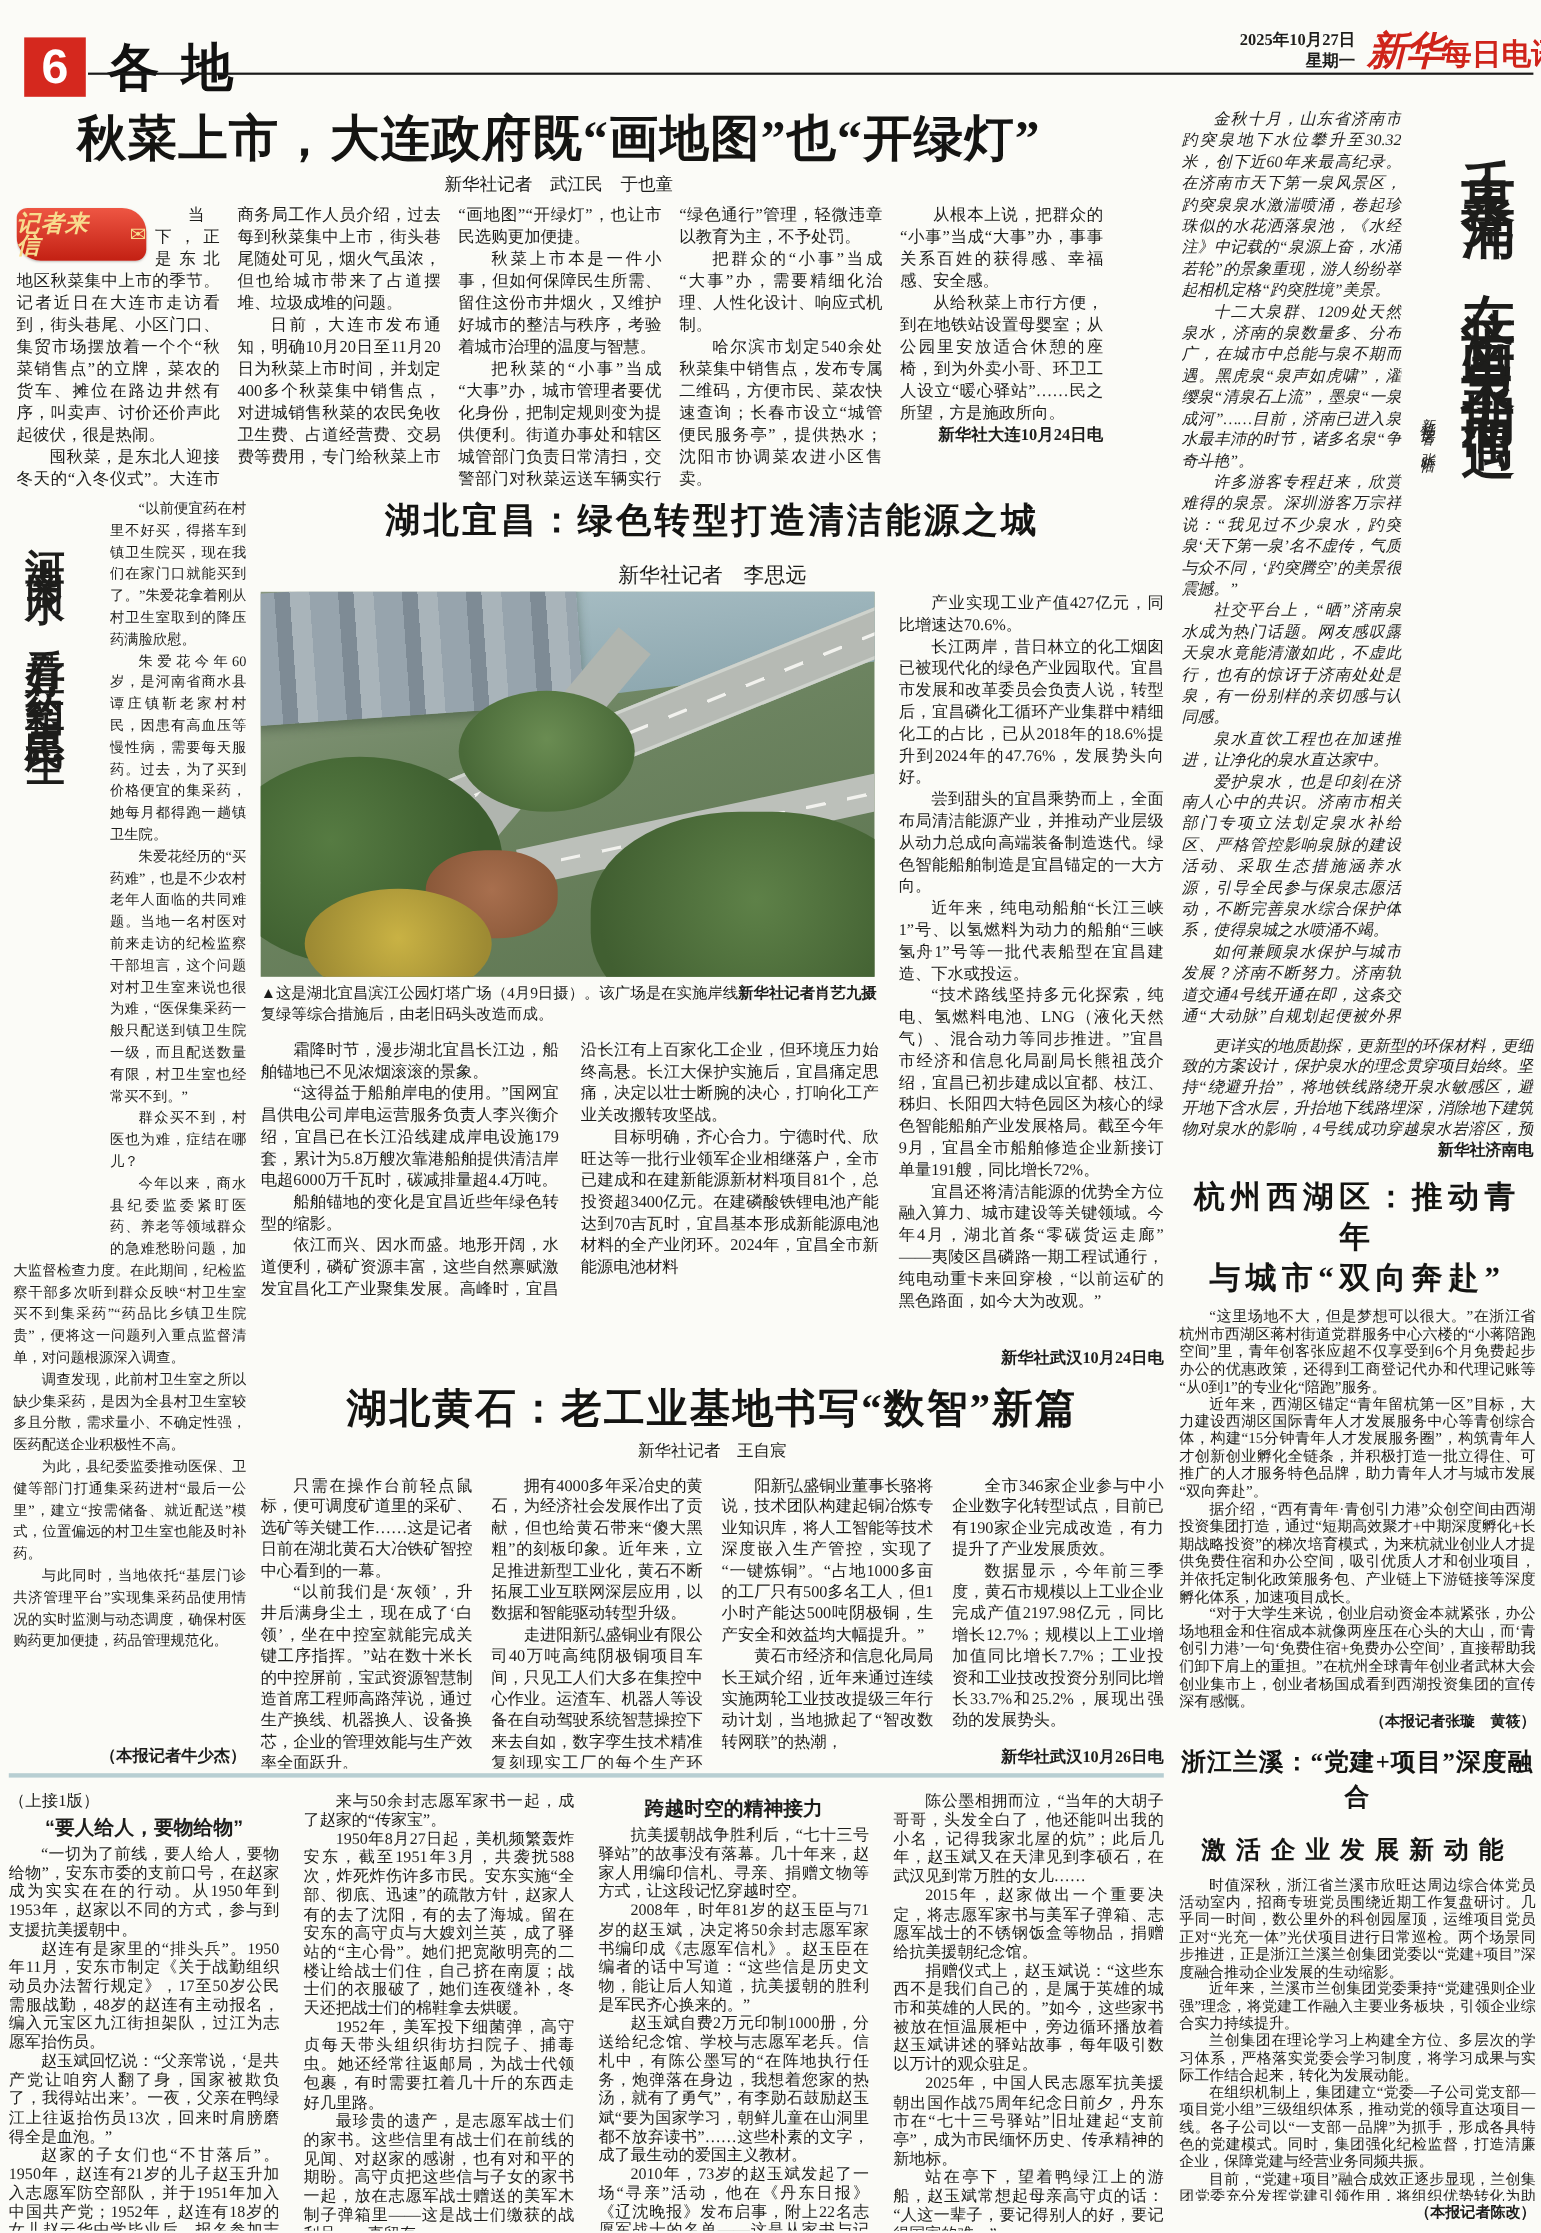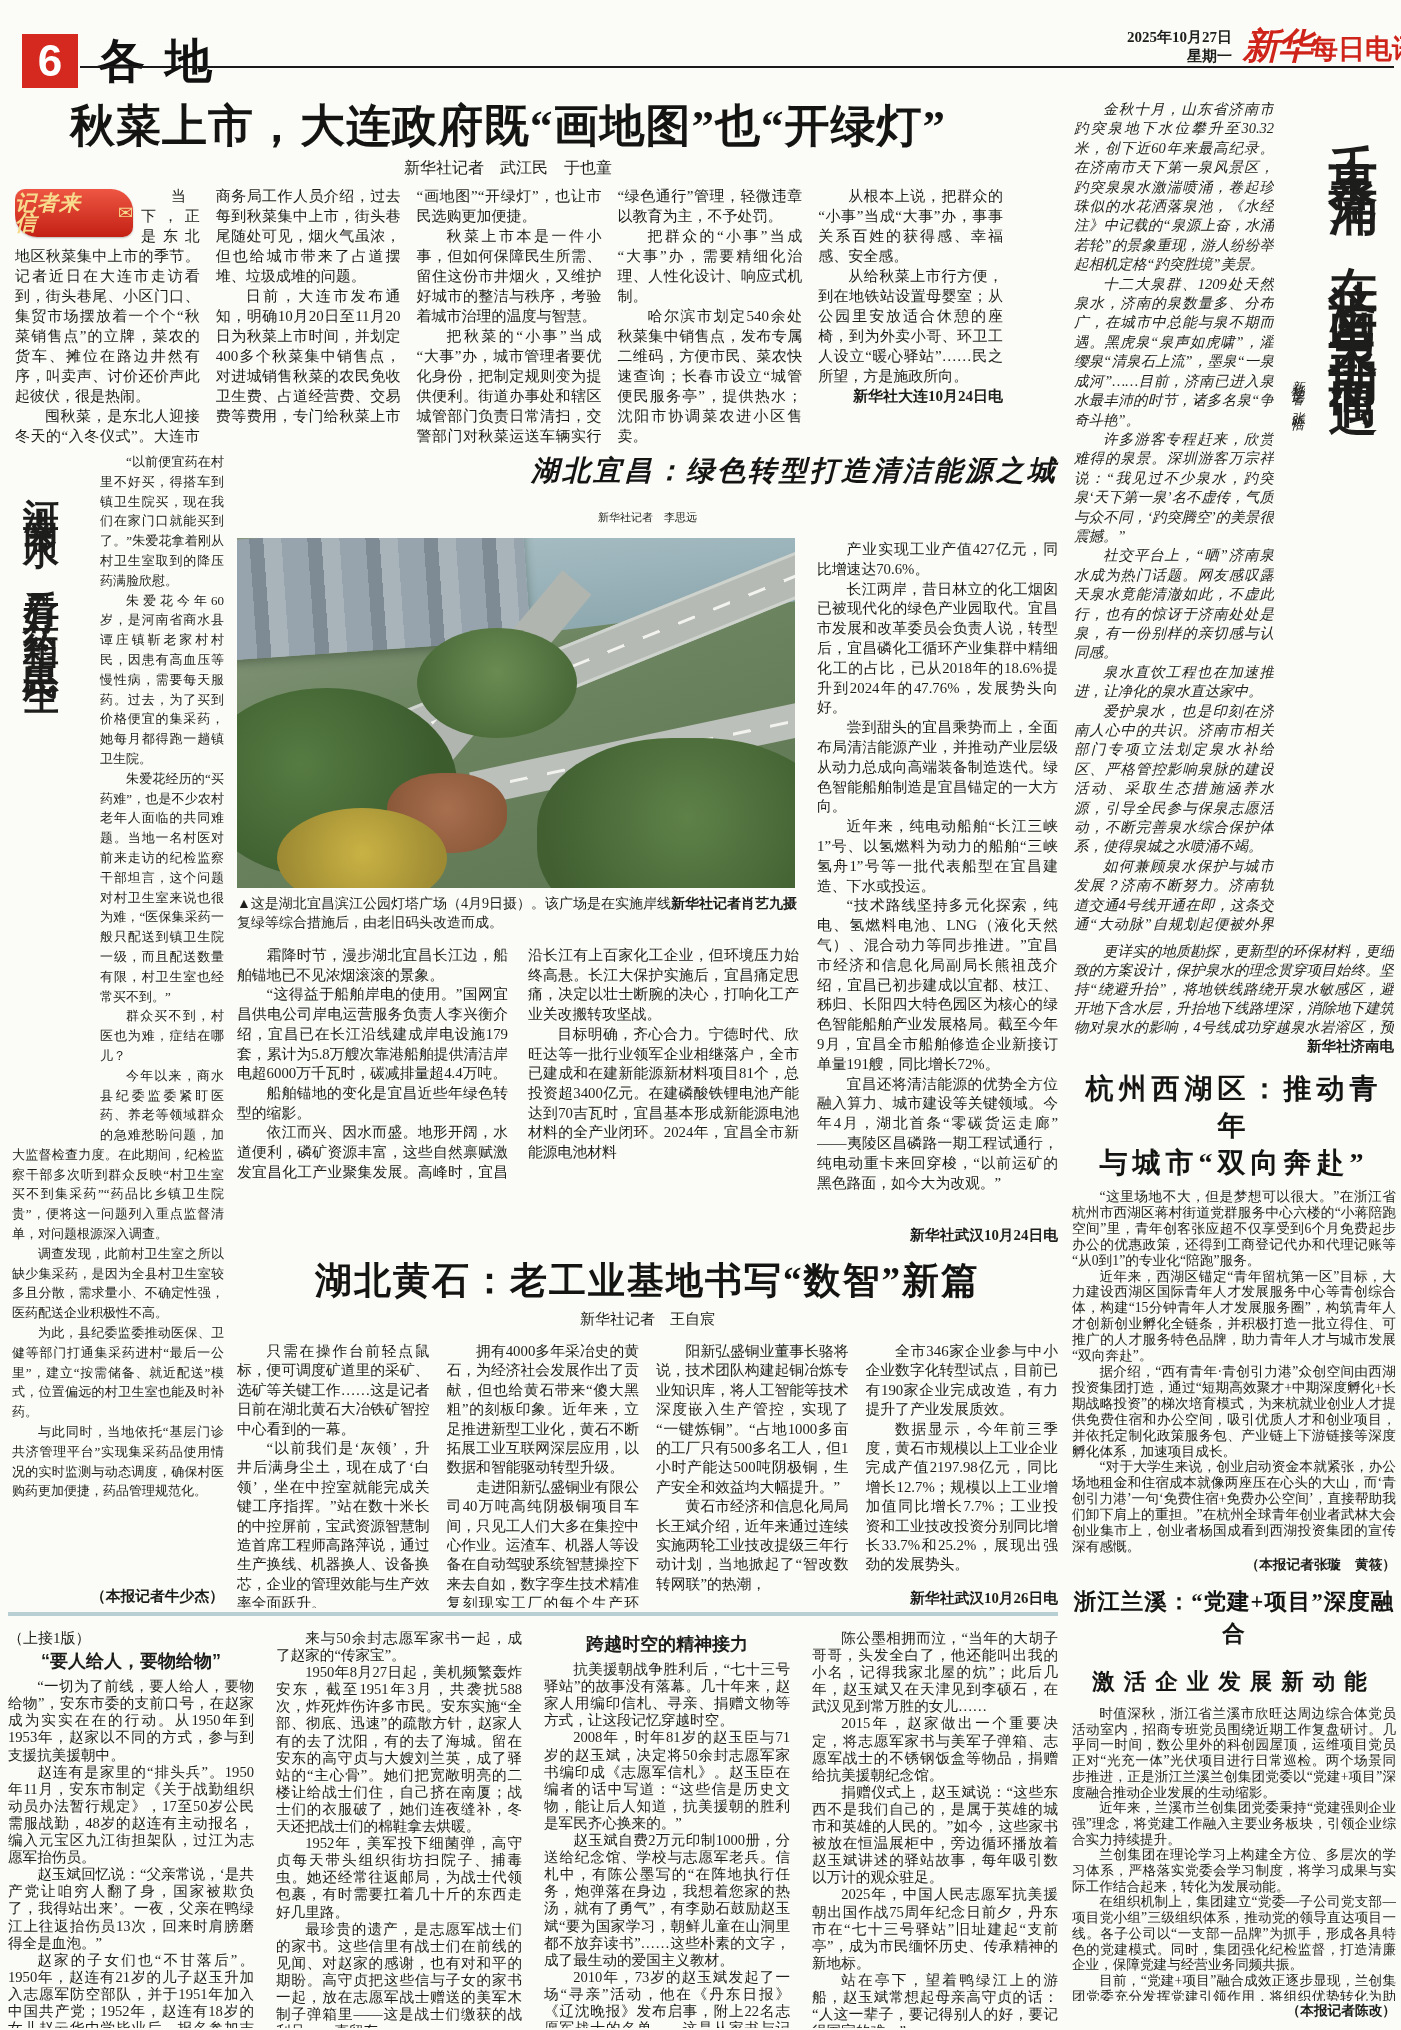"湖北宜昌：绿色转型打造清洁能源之城" #yichang-headline { font-size: 28px -> 32px; font-style: italic -> none; text-align: right -> center }
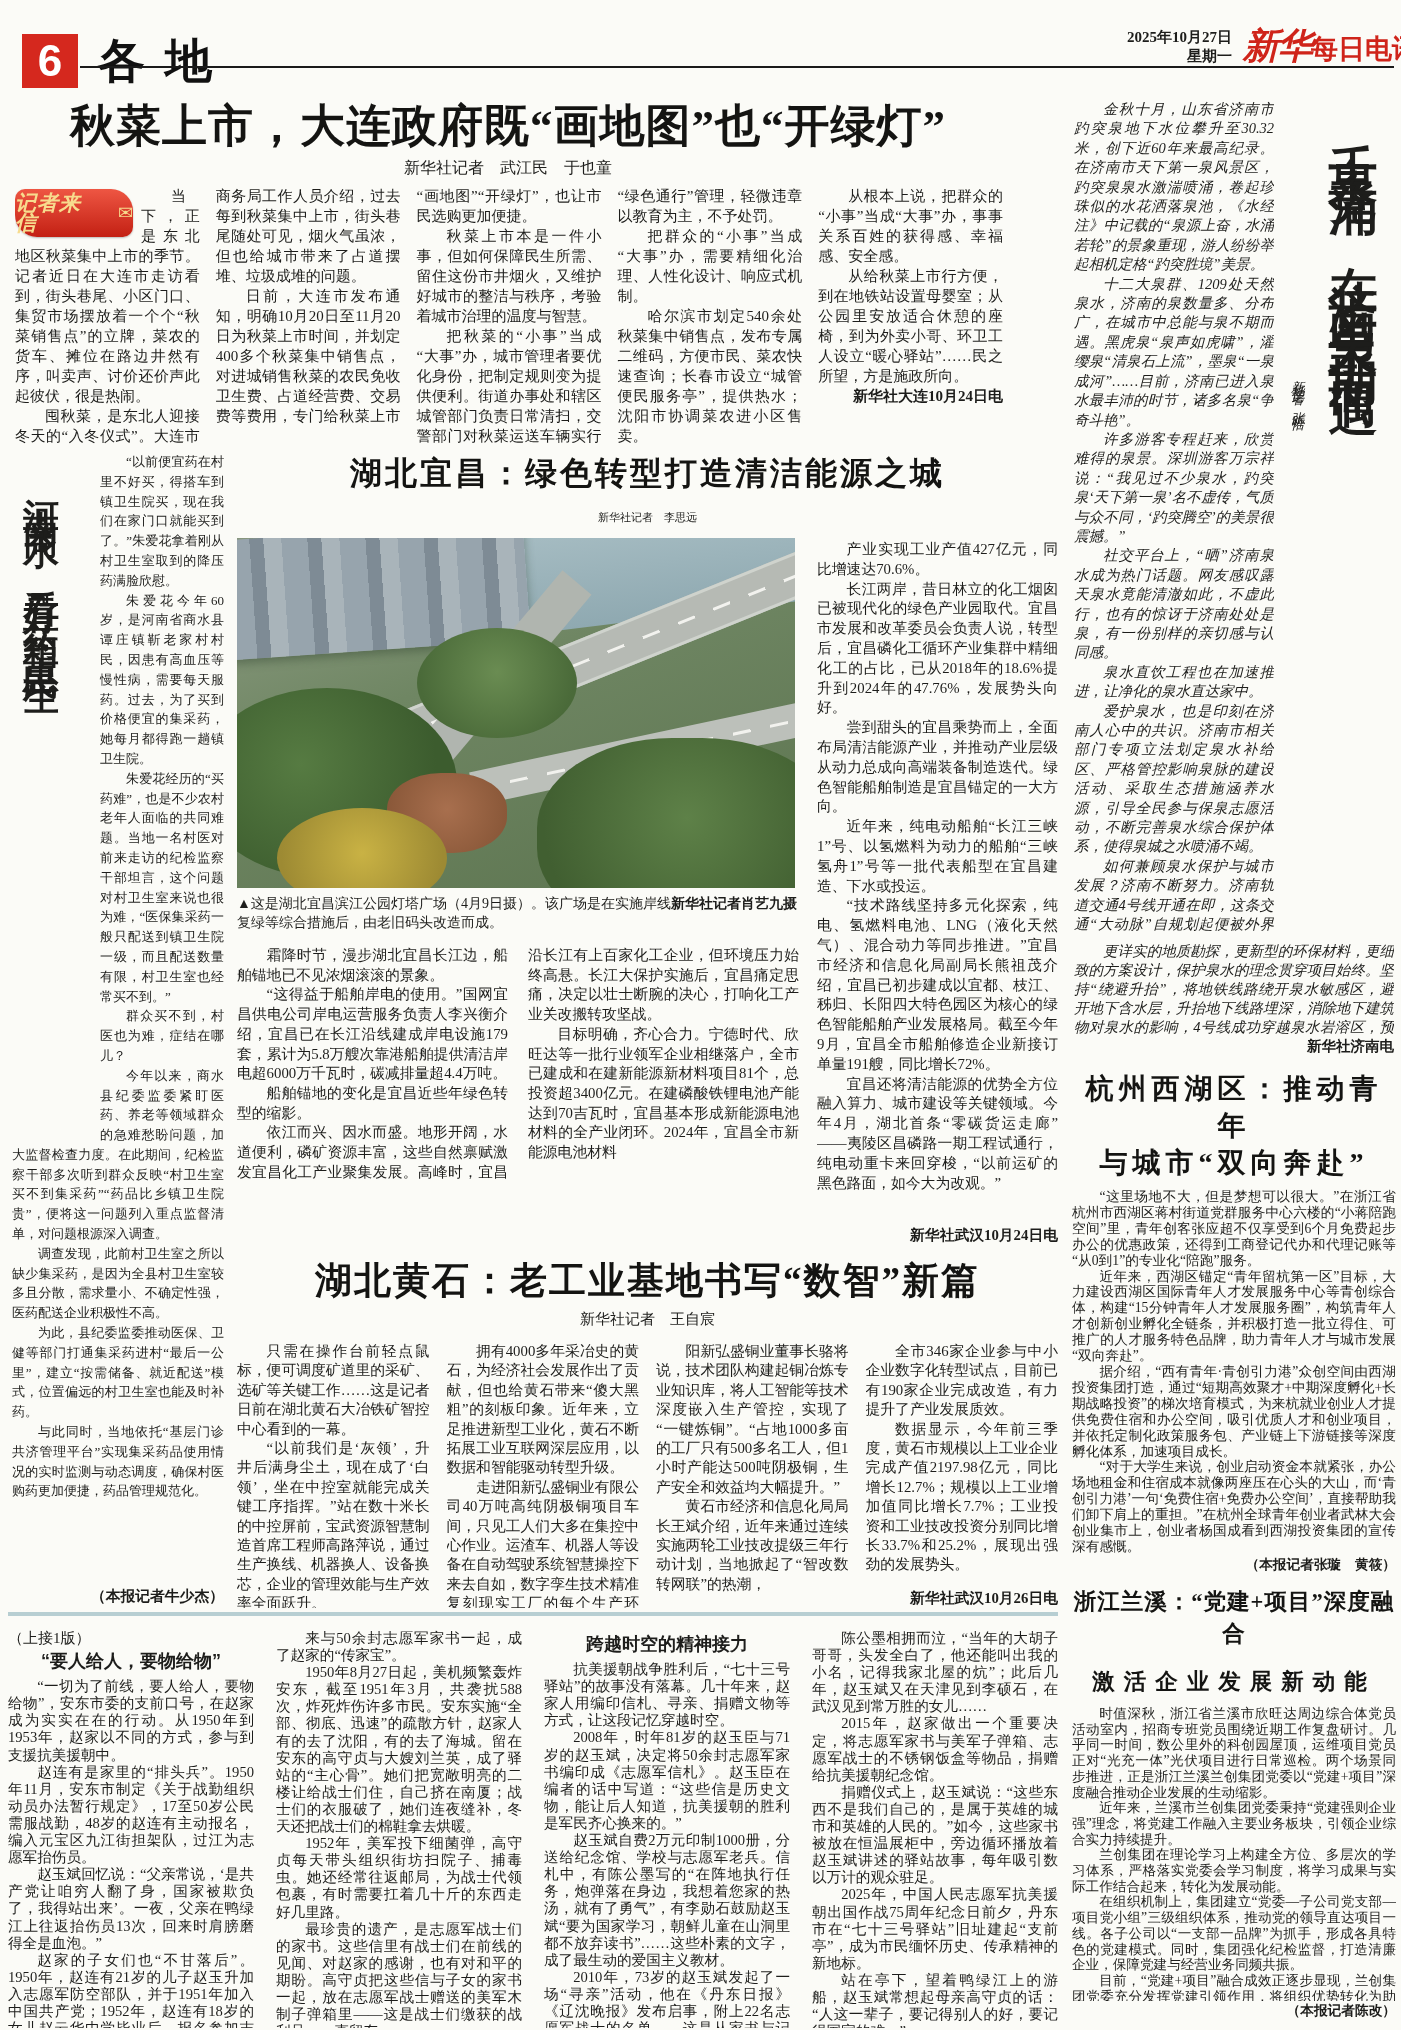"新华社记者 李思远" #yichang-byline { font-size: 11px -> 19px }
